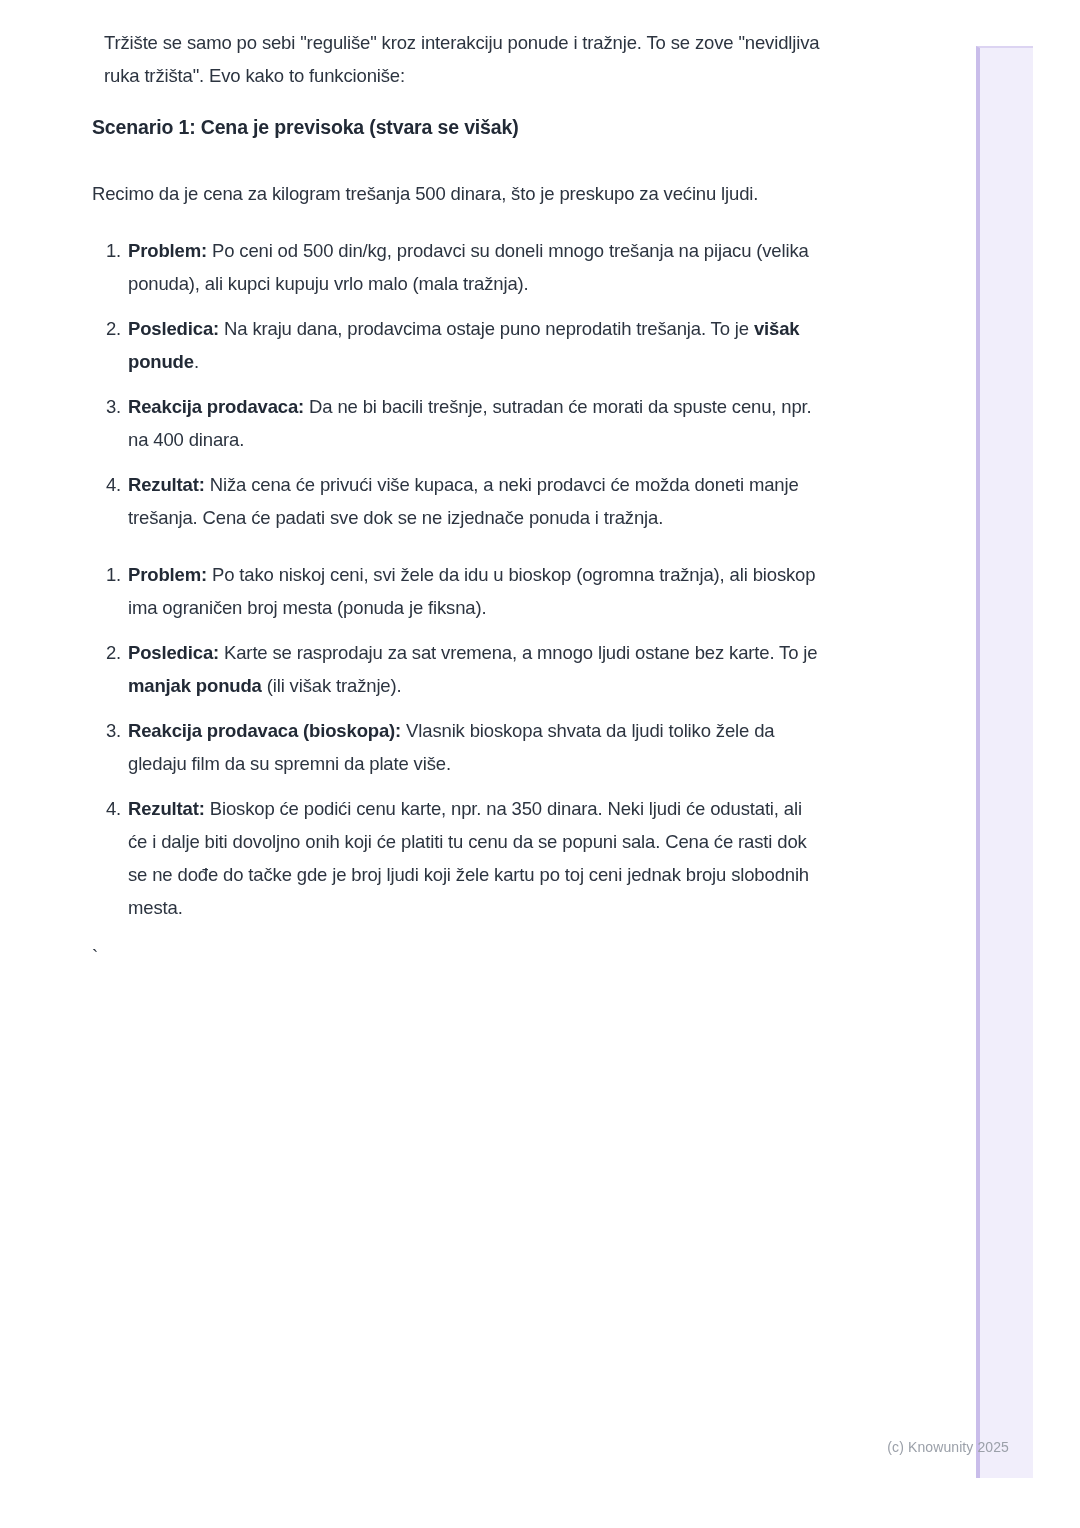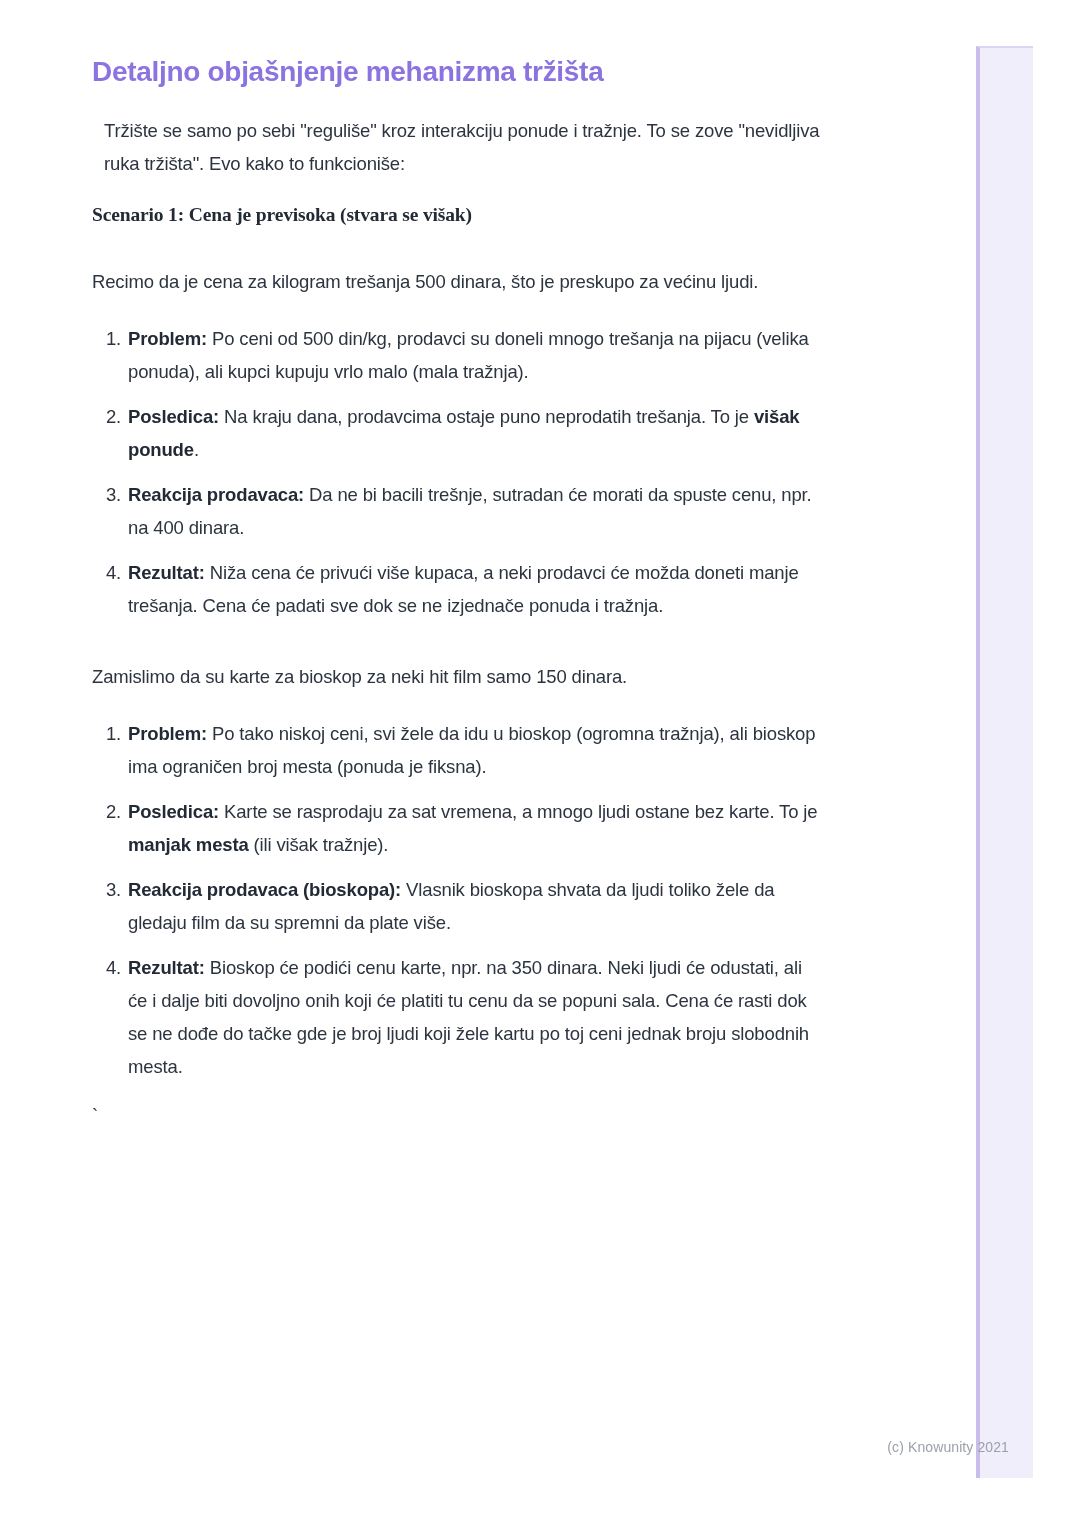"Detaljno objašnjenje mehanizma tržišta" h1 { html: <h1>Detaljno objašnjenje mehanizma tržišta</h1> -> none }
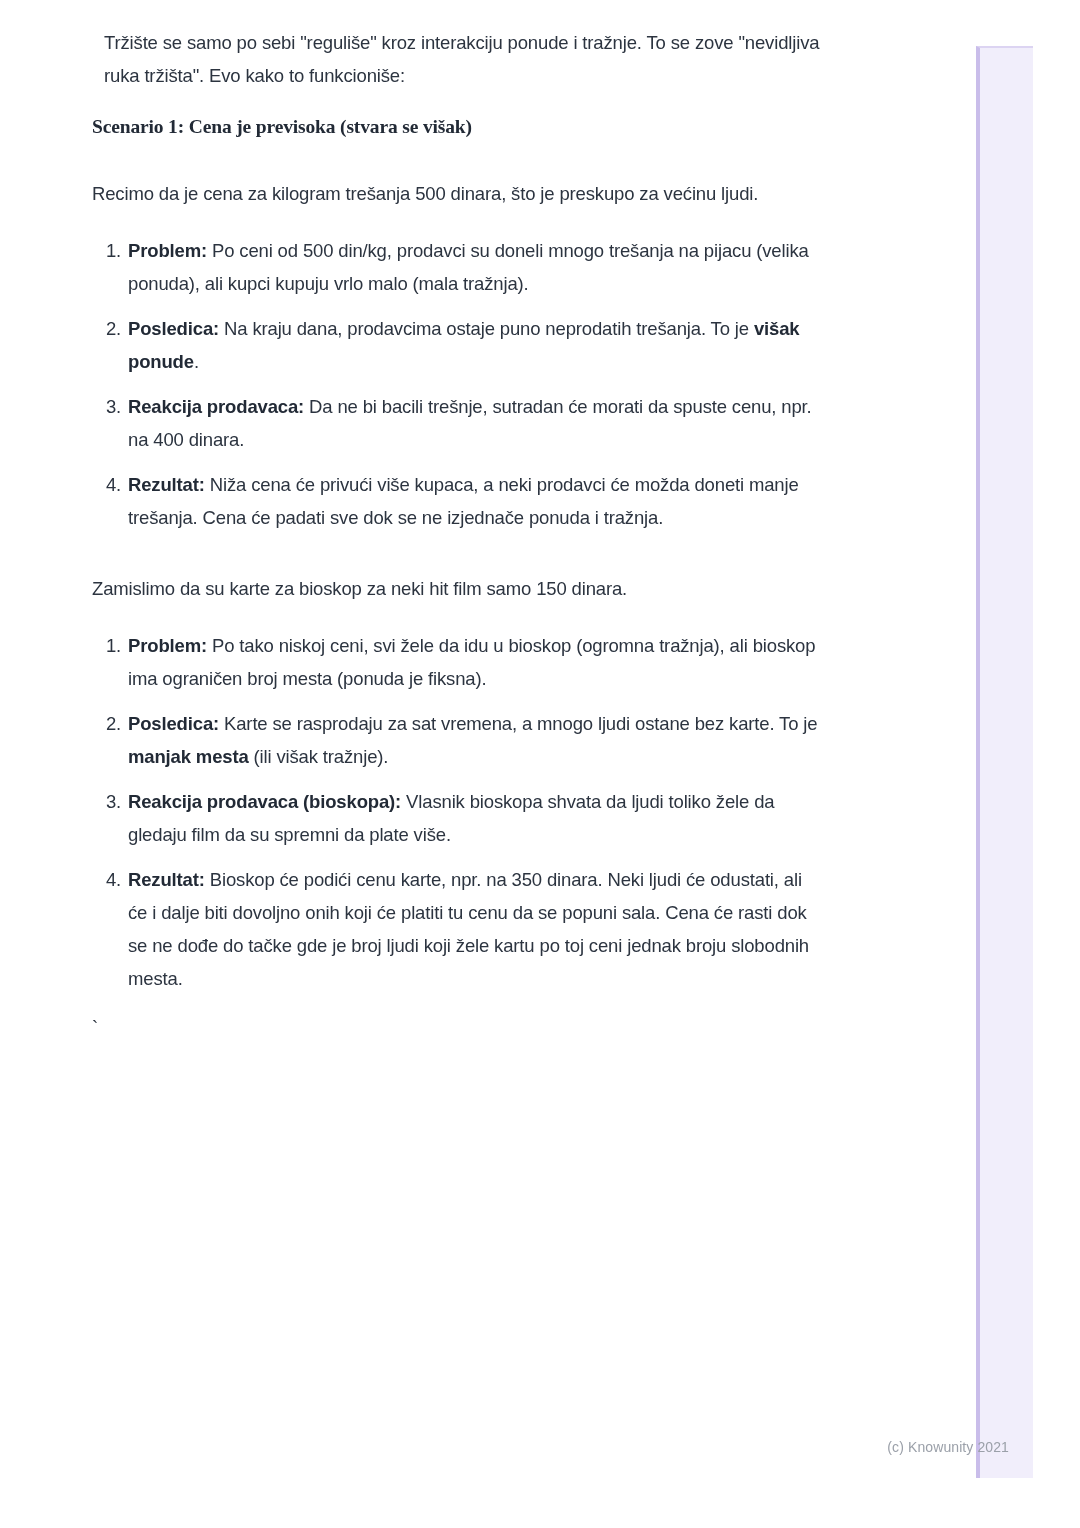"Scenario 1: Cena je previsoka" h2 { font-family: Liberation Serif, serif -> none }
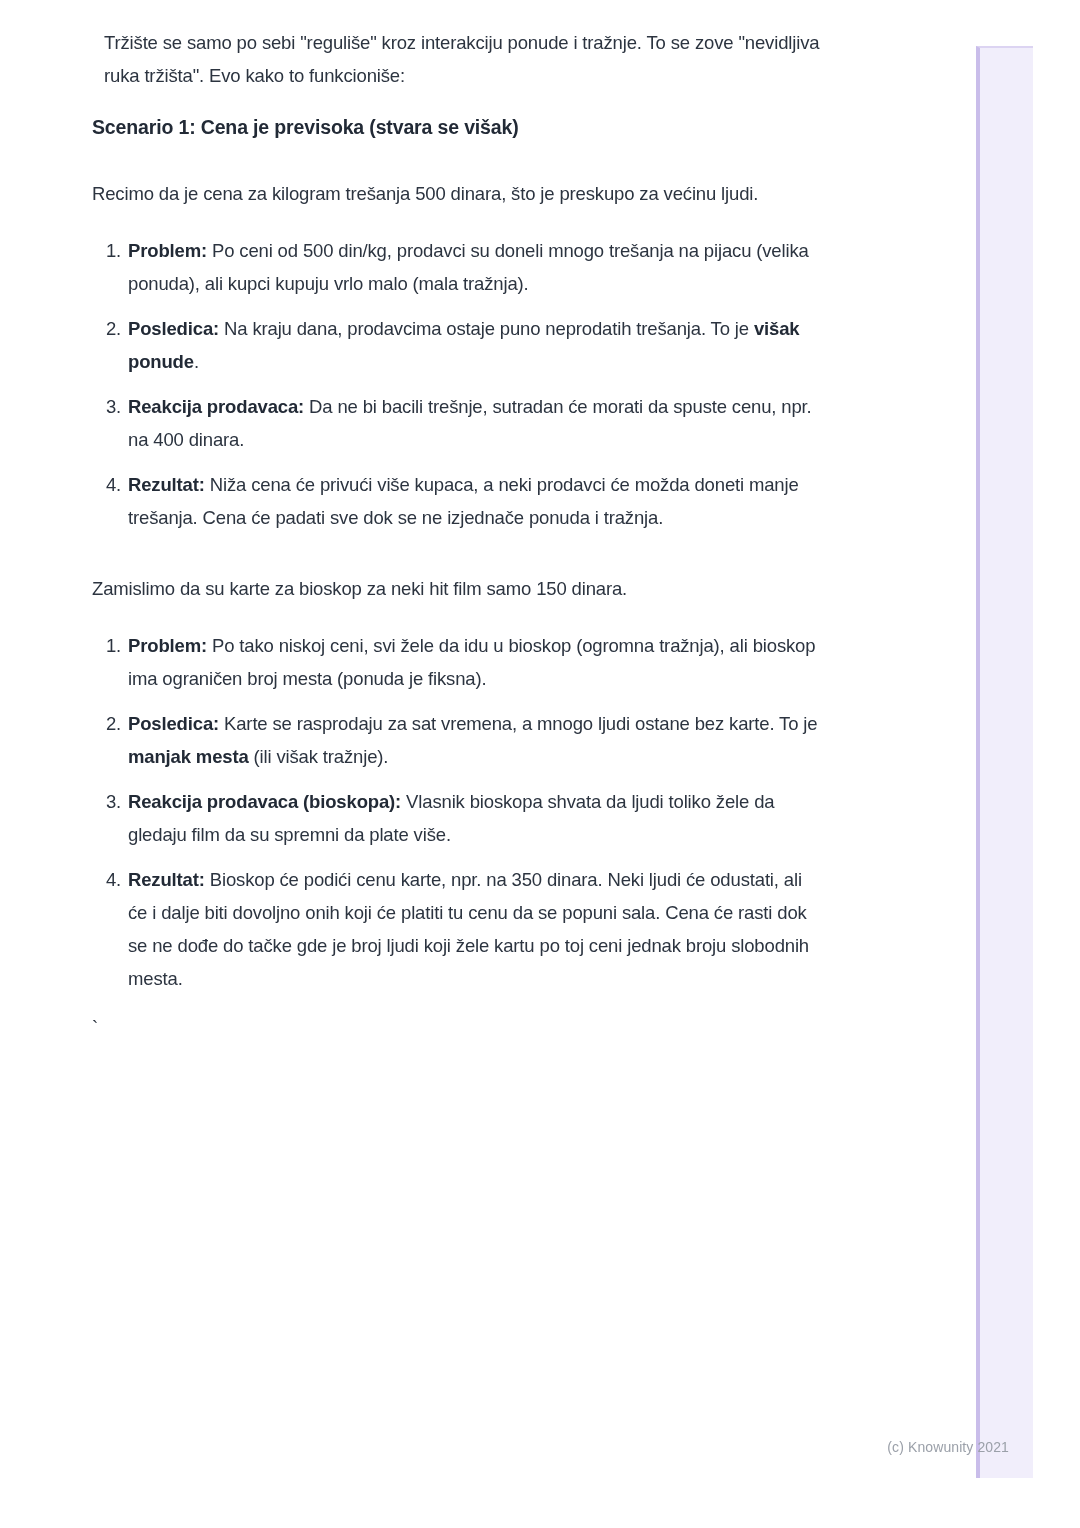"Zamislimo da su karte za" p.lead { html: <p>Zamislimo da su karte za bioskop za neki hit film samo 150 dinara.</p> -> none }
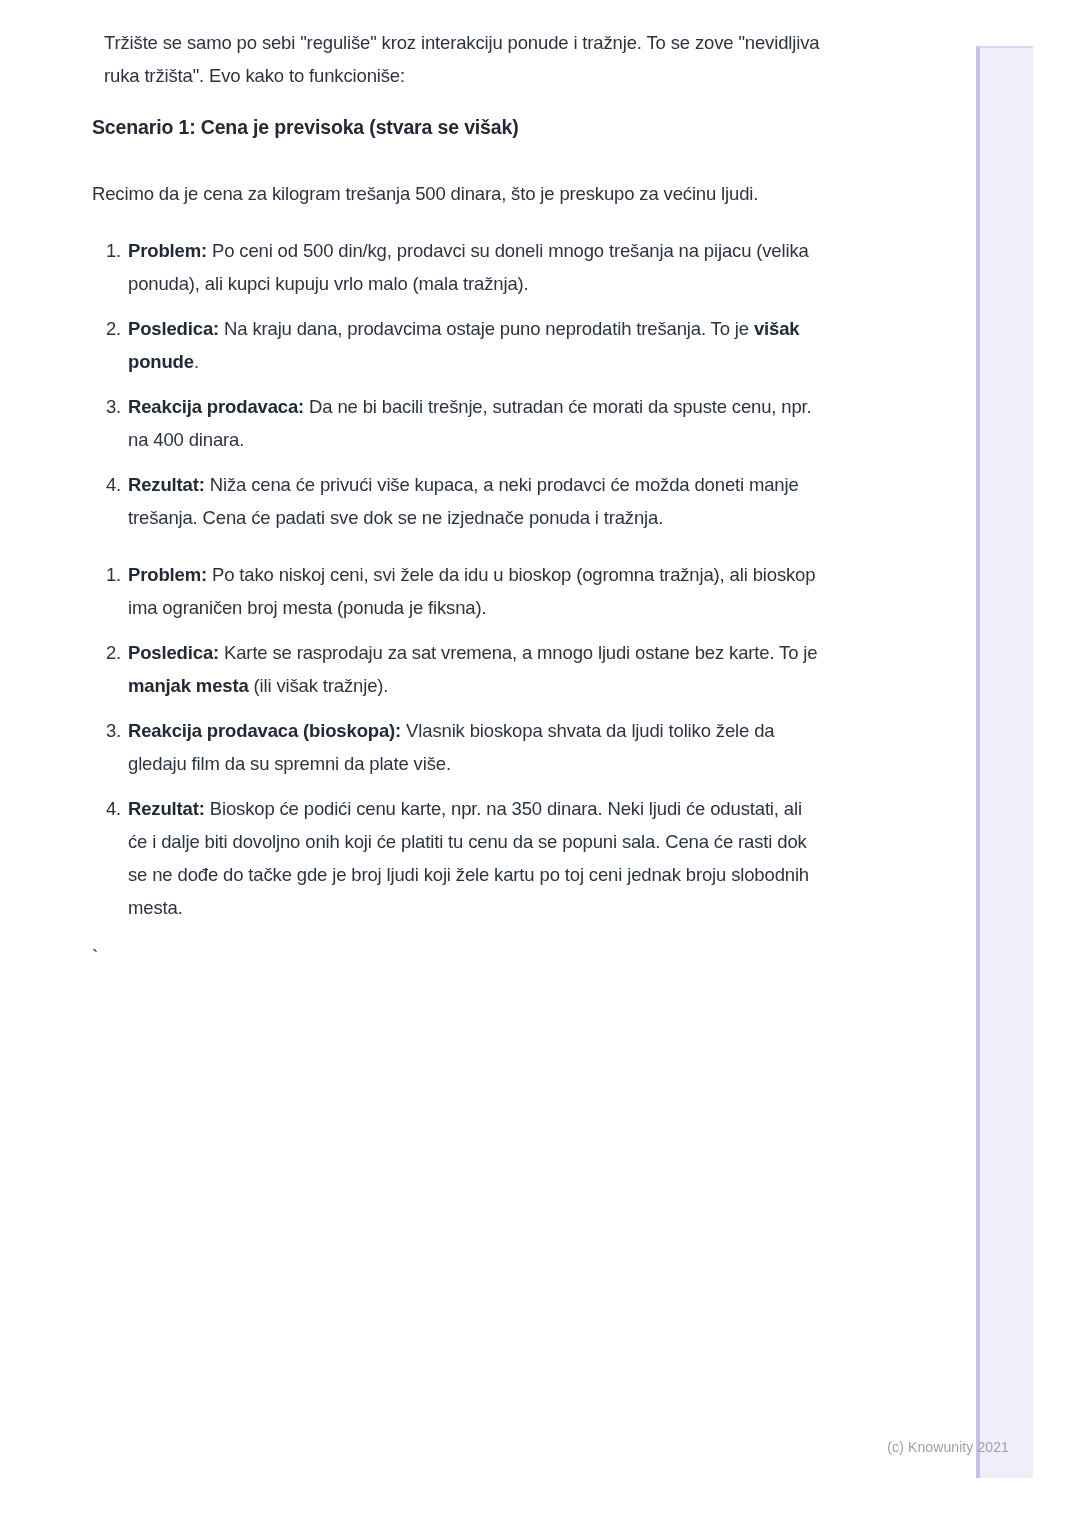"manjak mesta" b { text: mesta -> ponuda }
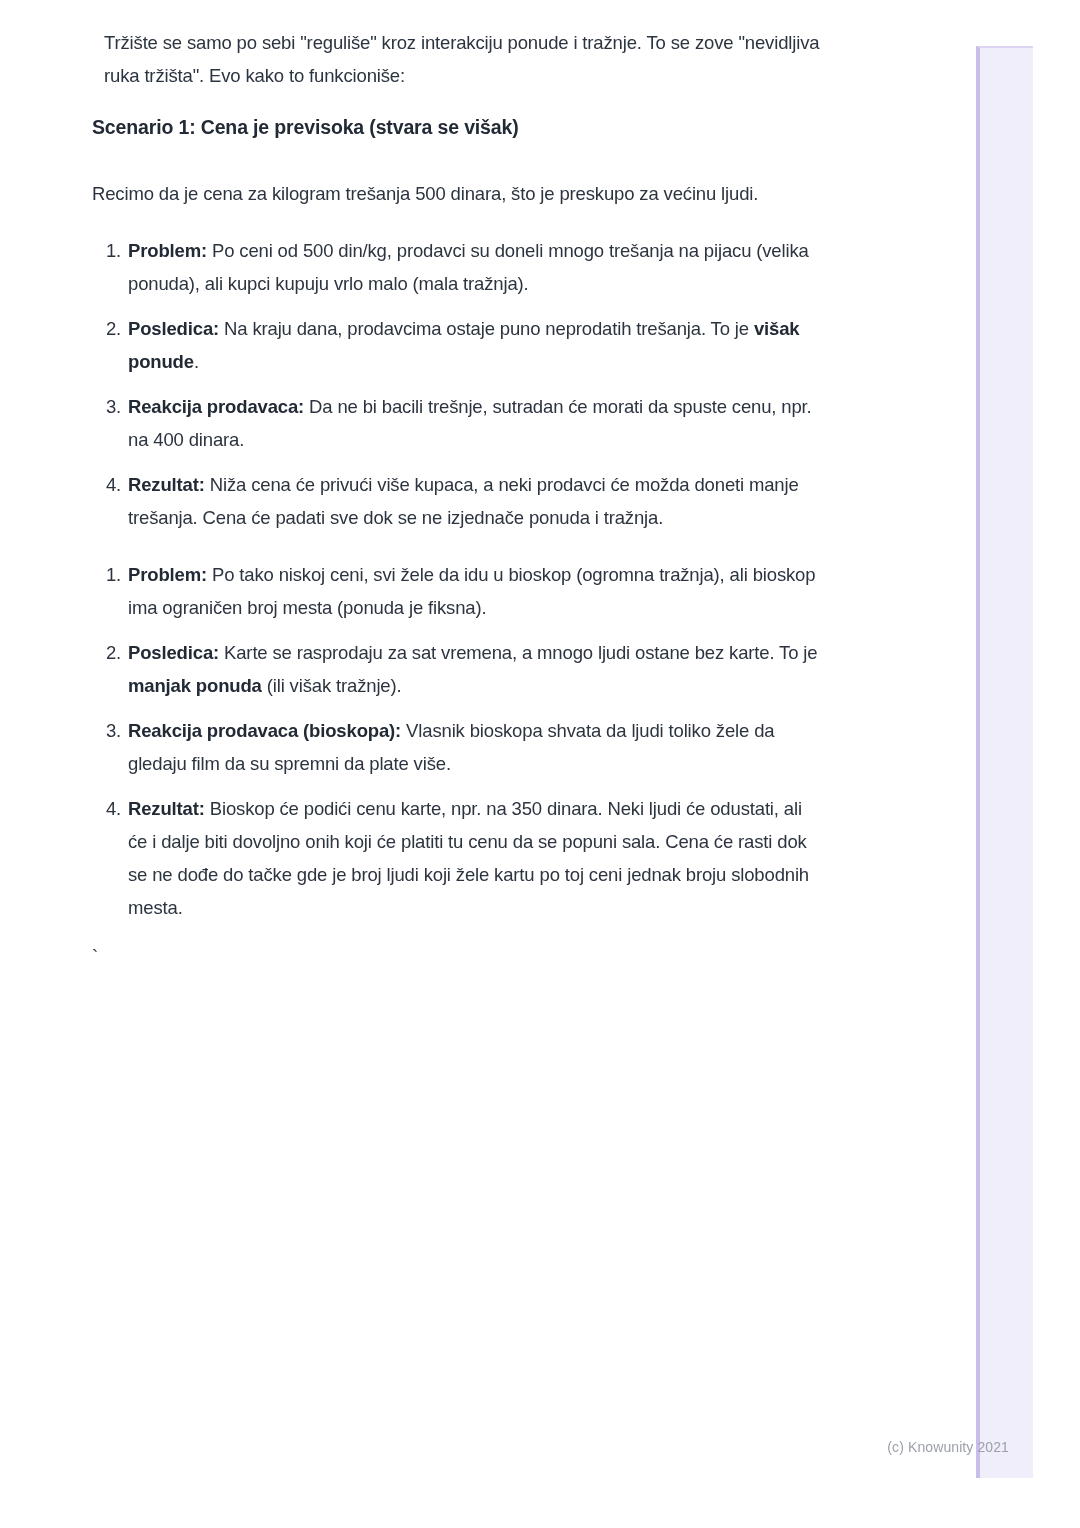"(c) Knowunity 2021" div.footer { text: 2021 -> 2025 }
